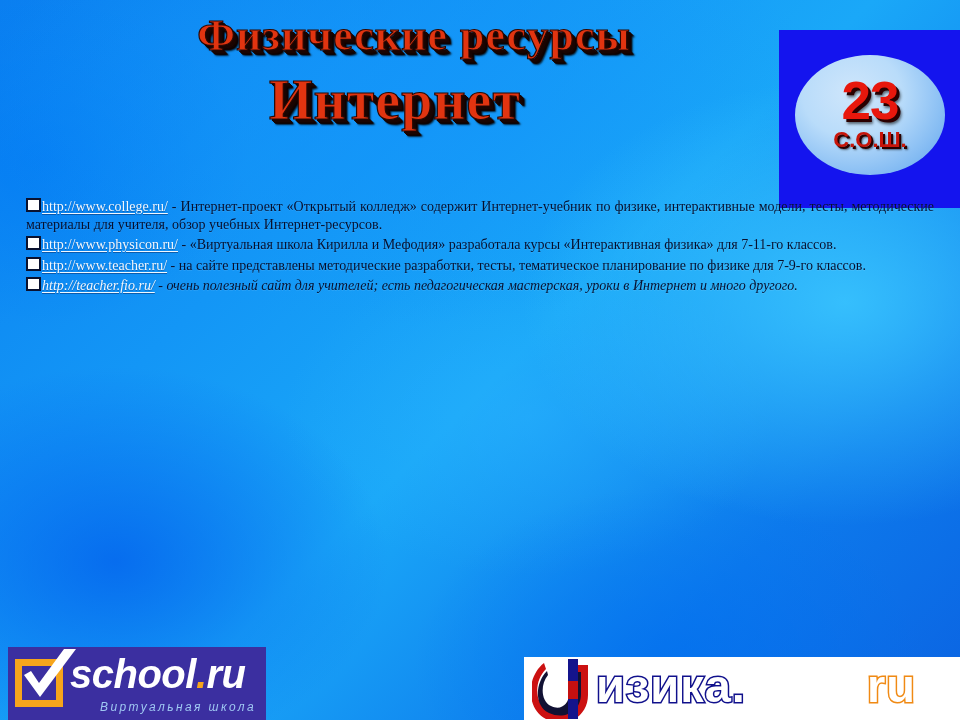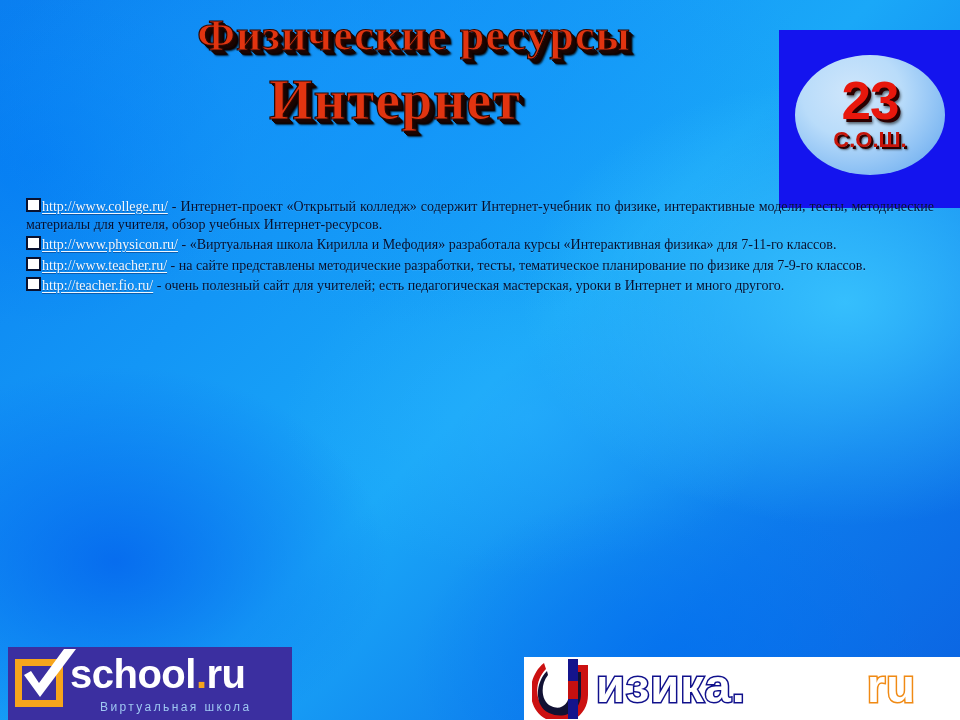"http://teacher.fio.ru/ - очень полезный" .bullet-item:last-child { font-style: none -> italic }
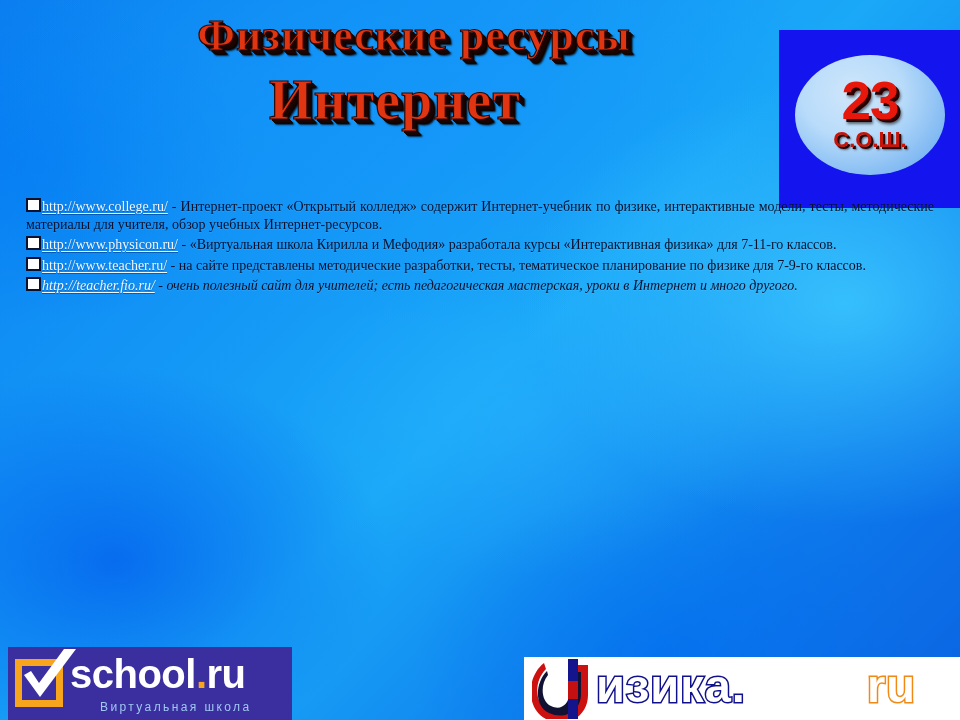"school.ru" #vschool-logo { font-style: none -> italic; width: 284px -> 258px }
